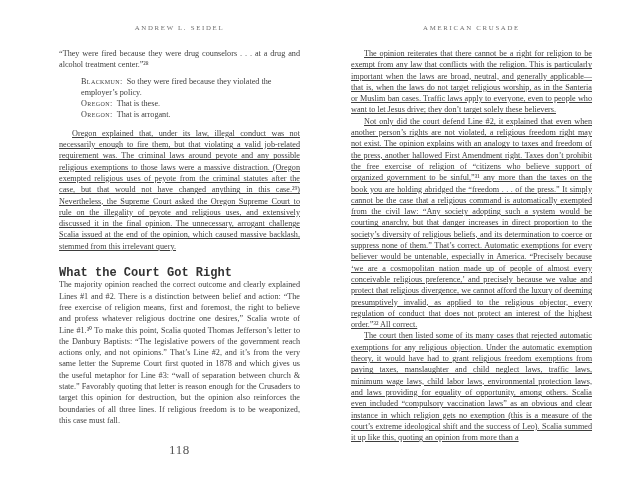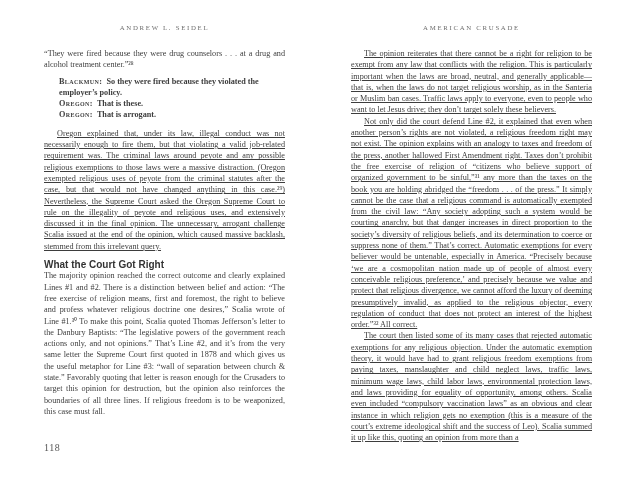"“They were fired because they" .page-left { left: 44px -> 59px }
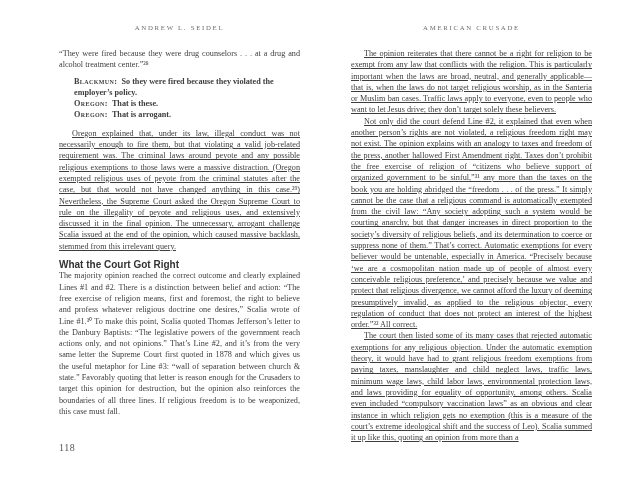"Blackmun: So they were fired" .dialogue { font-weight: bold -> none; margin: 5px 0 7px 15px -> 5px 0 7px 22px }
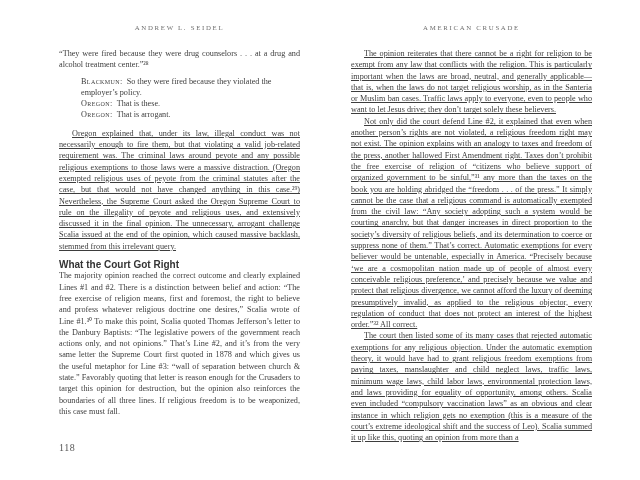"What the Court Got Right" .section-heading { font-family: Liberation Sans, sans-serif -> Liberation Mono, monospace; font-size: 10px -> 12px; margin: 7px 0 0 0 -> 16px 0 0 0 }
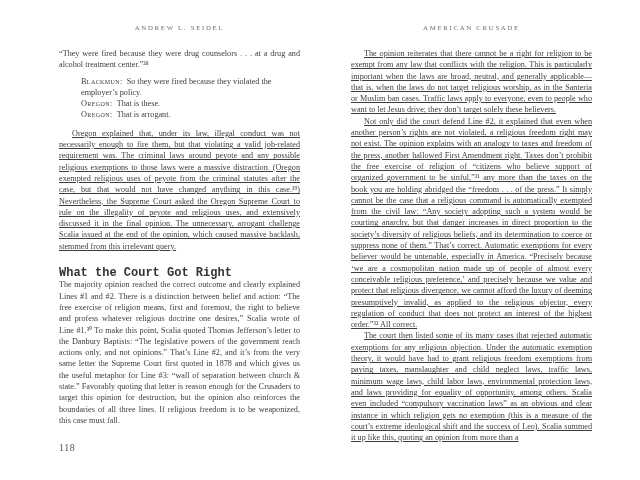"118" .page-number { font-size: 10px -> 13px; text-align: none -> center }
